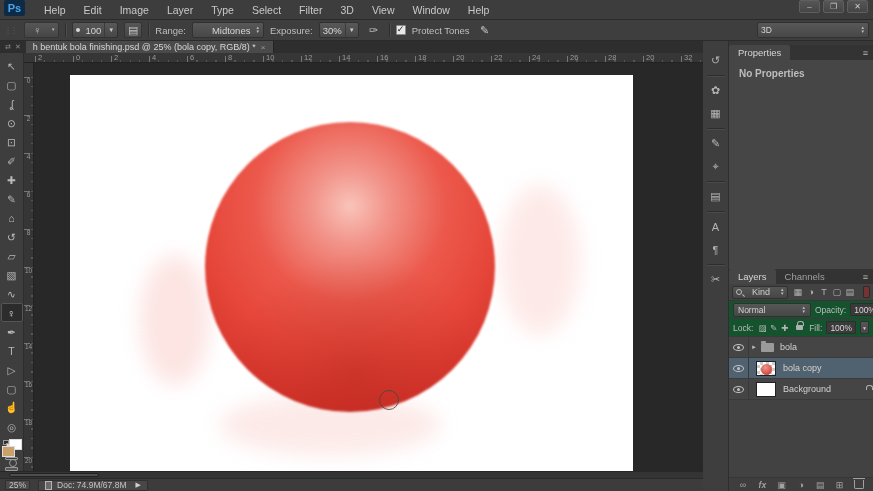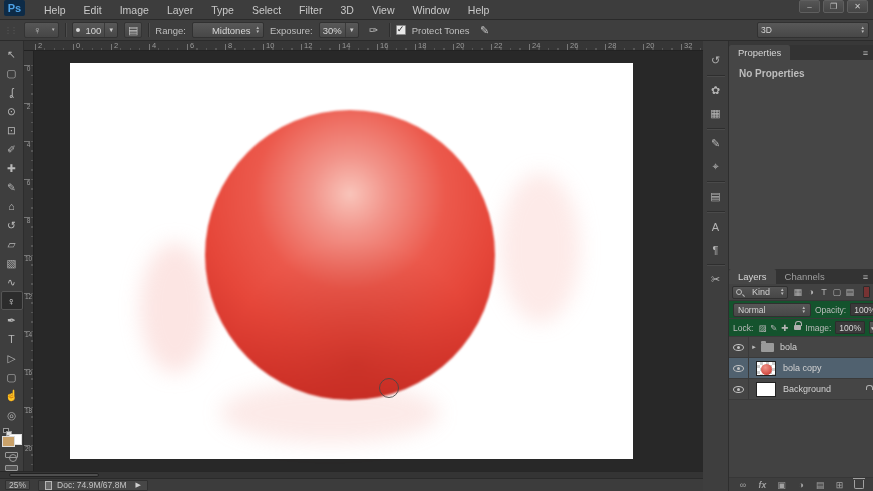"h bentuk bola finishing.psd @" div.tabbar { html: none -> <div> <div> <span>⇄</span> <span>✕</span> </div> <div> <span>h bentuk bola finishing.psd @ 25% (bola copy, RGB/8) *</span> <span>×</span> </div> </div> }
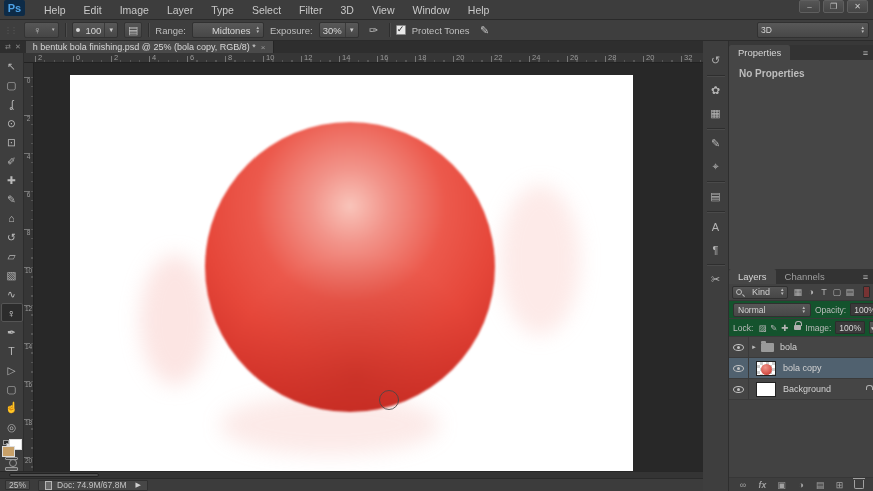"Image:" span { text: Image -> Fill }
